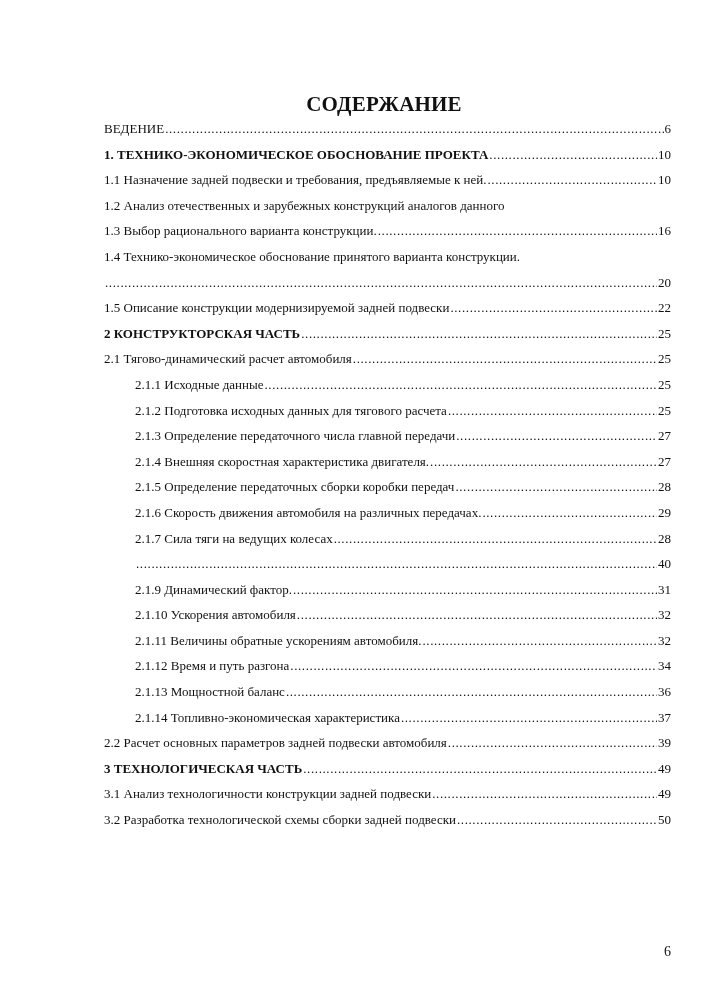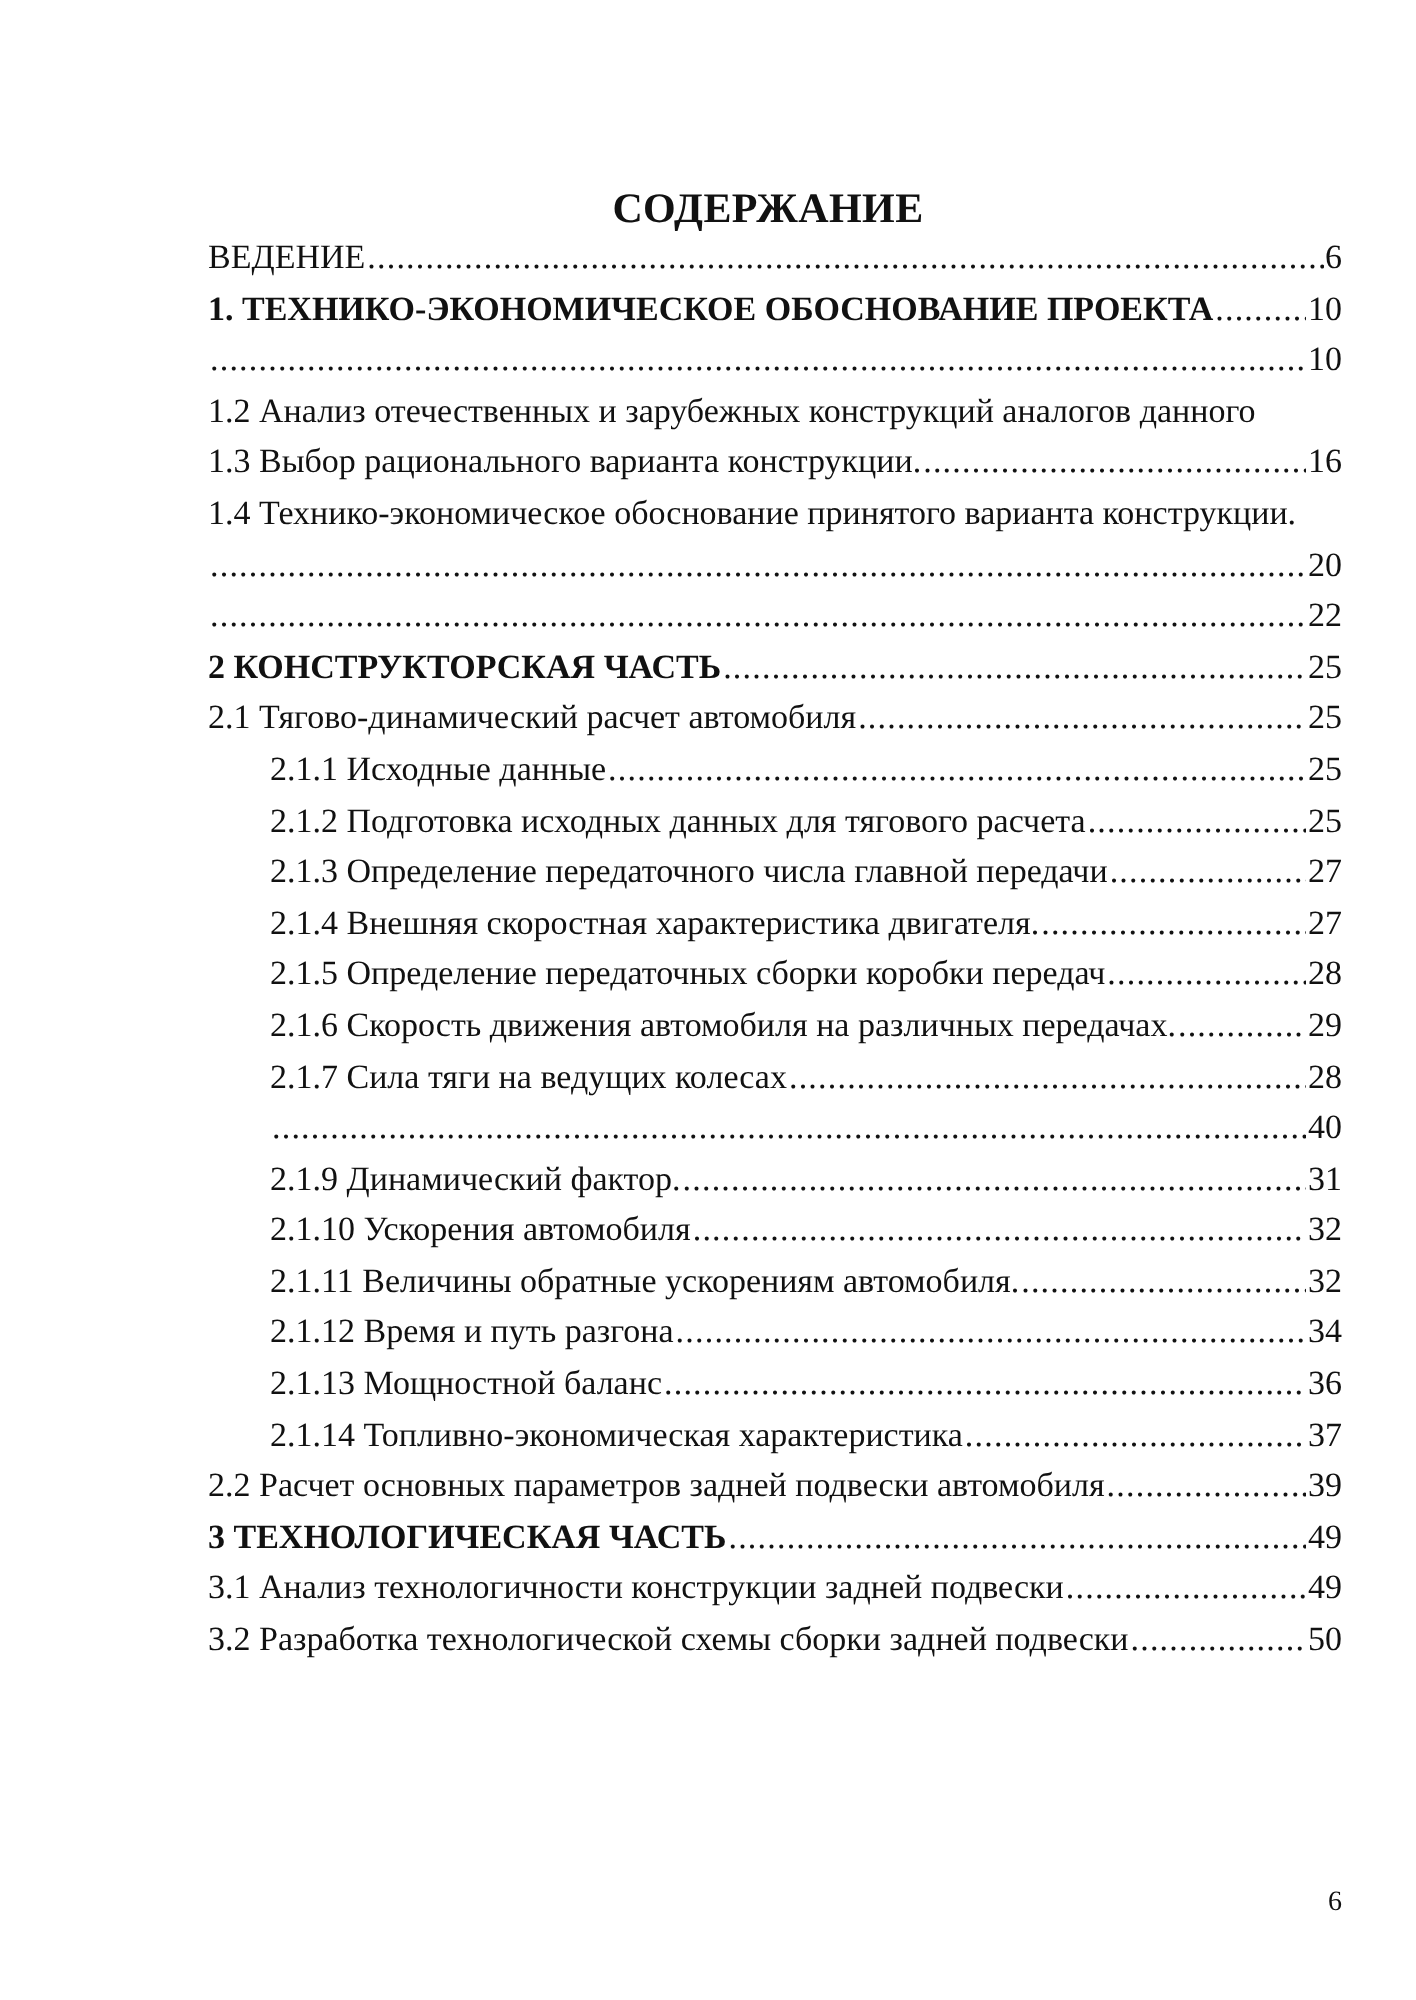"ВЕДЕНИЕ" .row { font-size: 17px -> 13px }
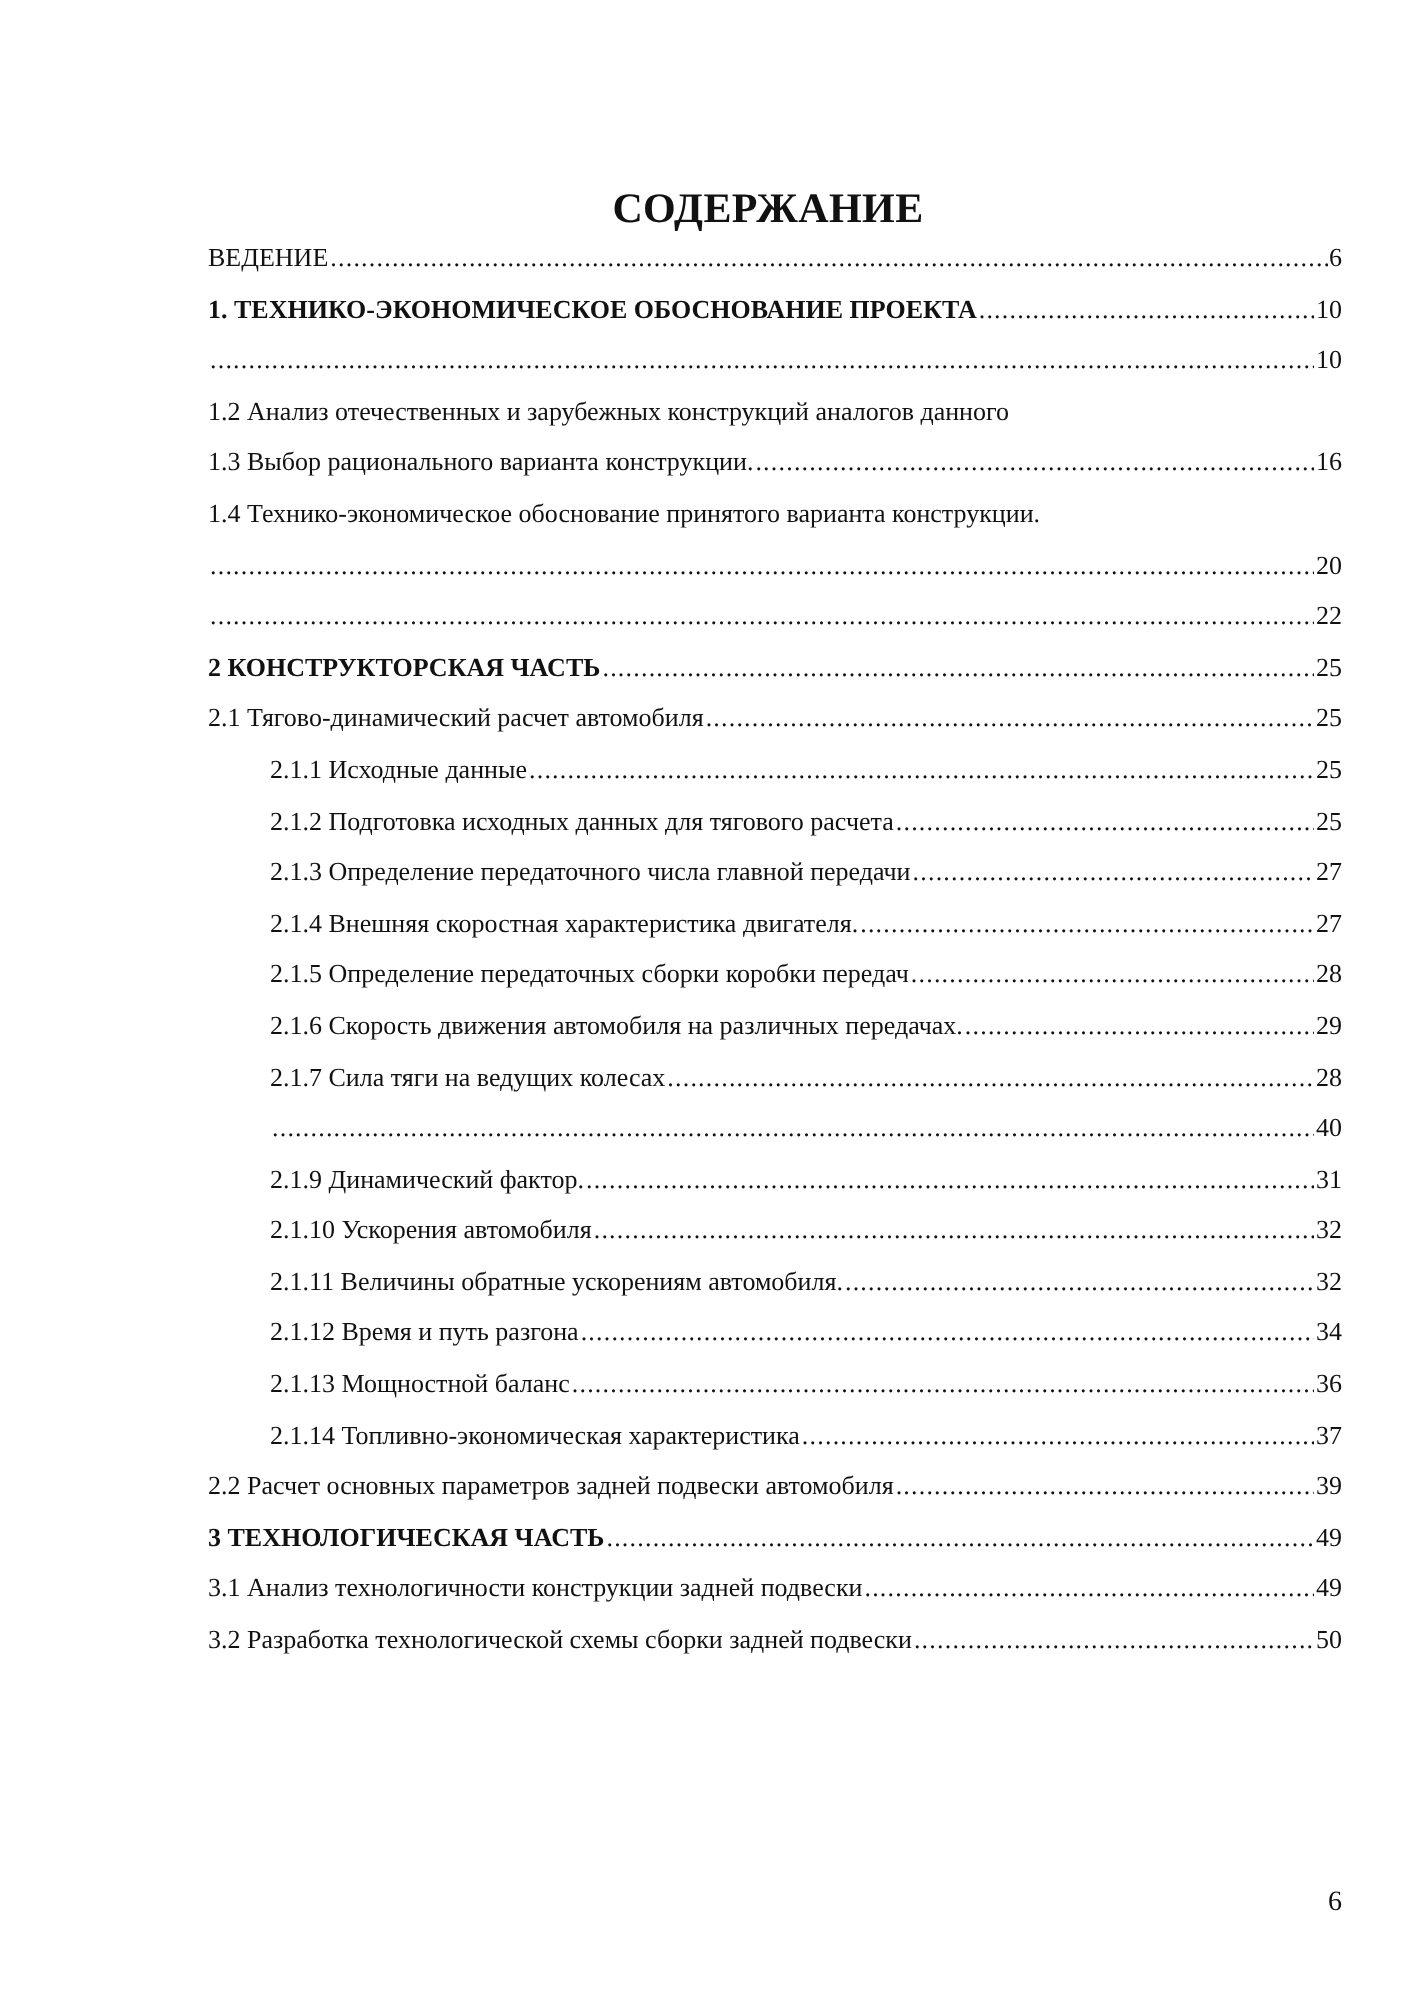"1.1 Назначение задней подвески и" span.t { html: none -> <span>1.1 Назначение задней подвески и требования, предъявляемые к ней. </span> }
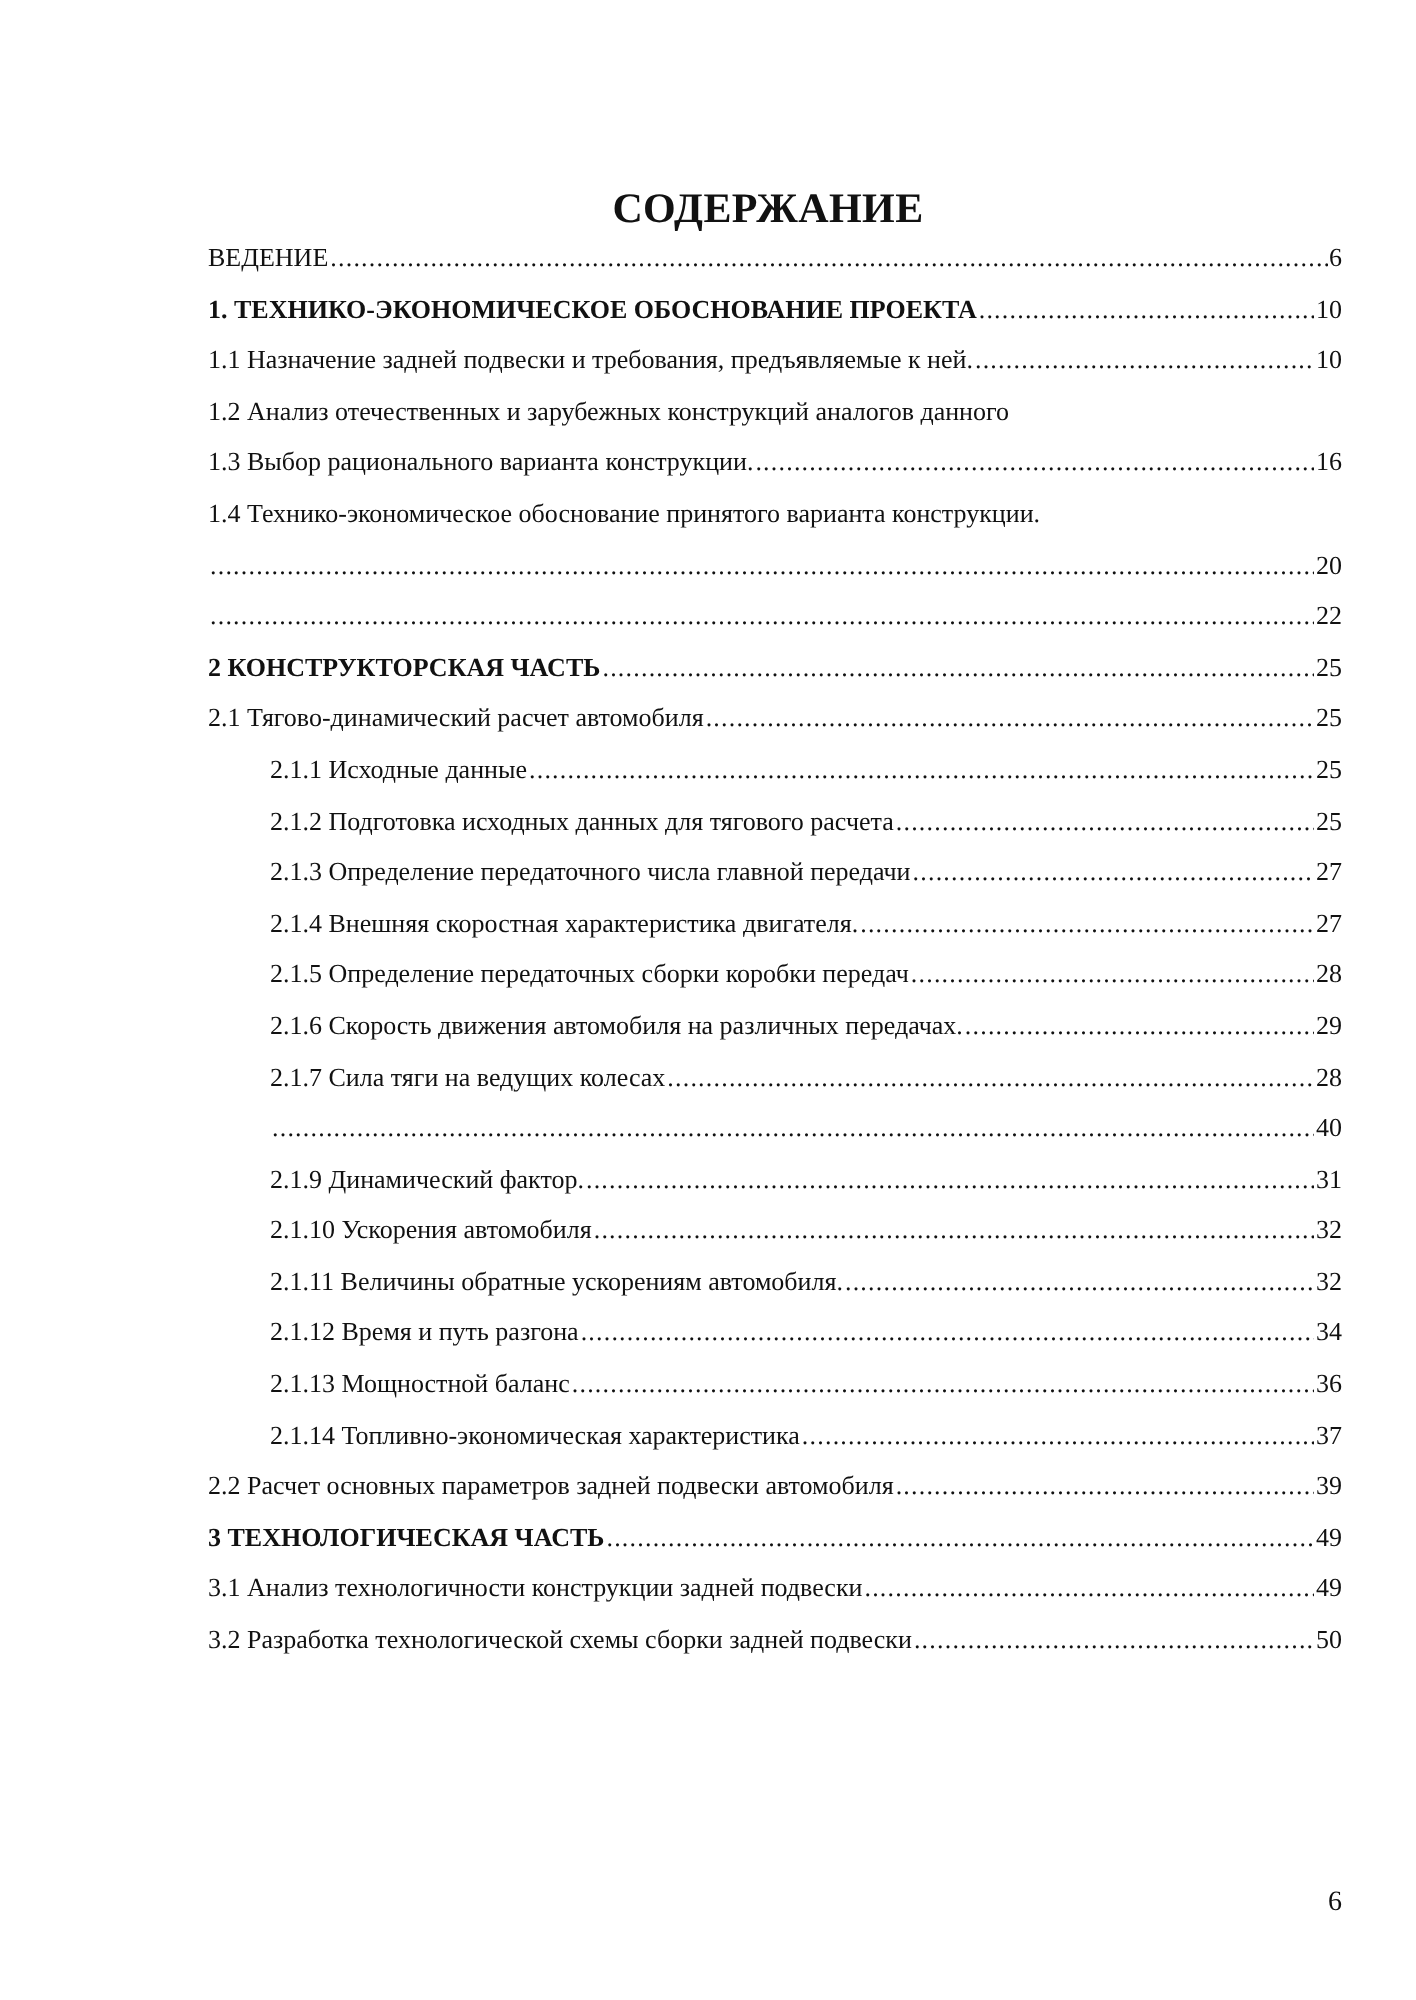"1.5 Описание конструкции модернизируемой" span.t { html: none -> <span>1.5 Описание конструкции модернизируемой задней подвески</span> }
